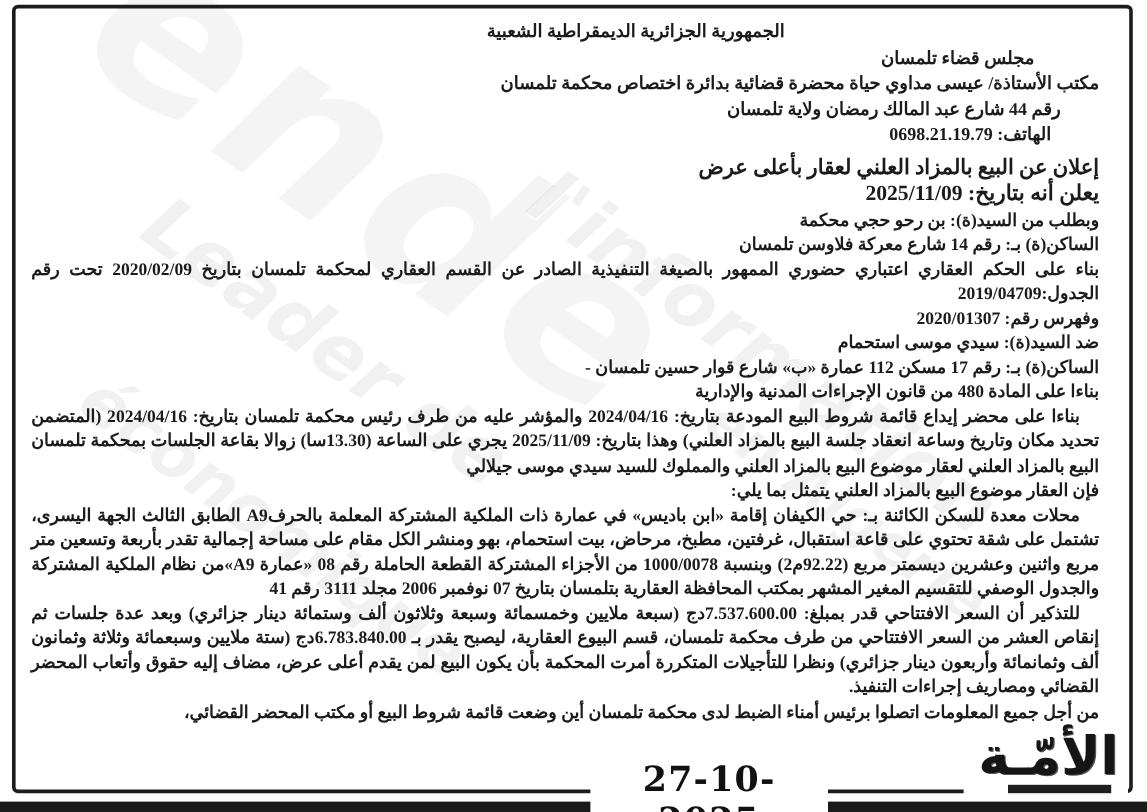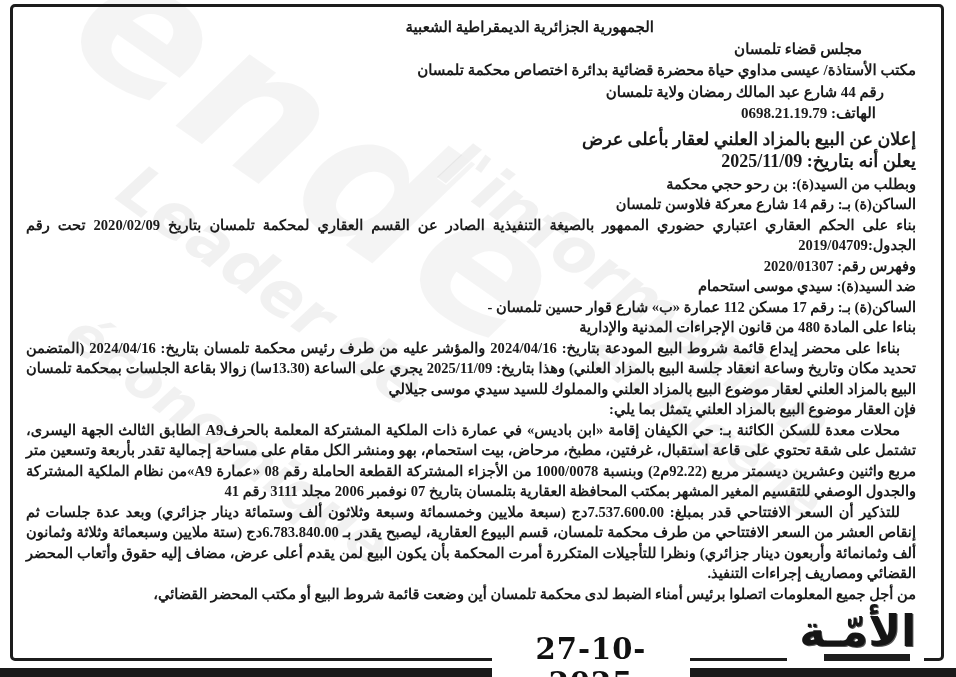"الأمّـة" .logo-box { right: 32px -> 16px }
